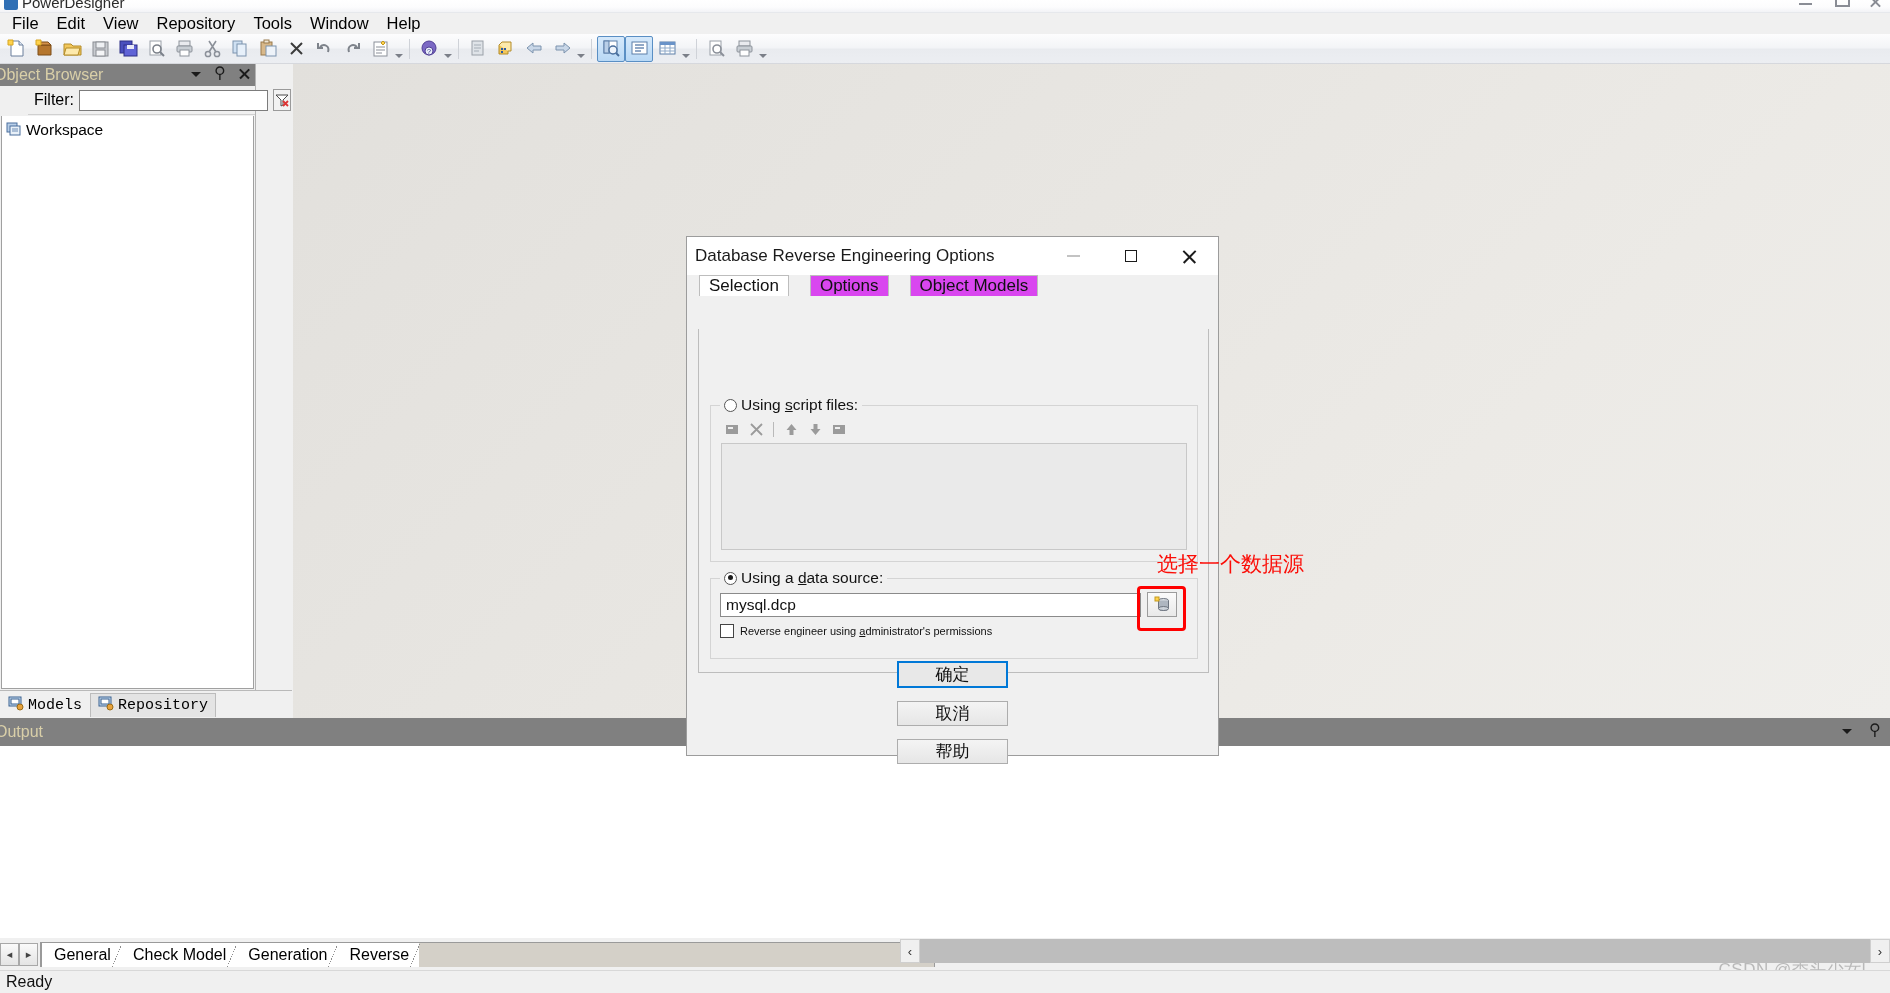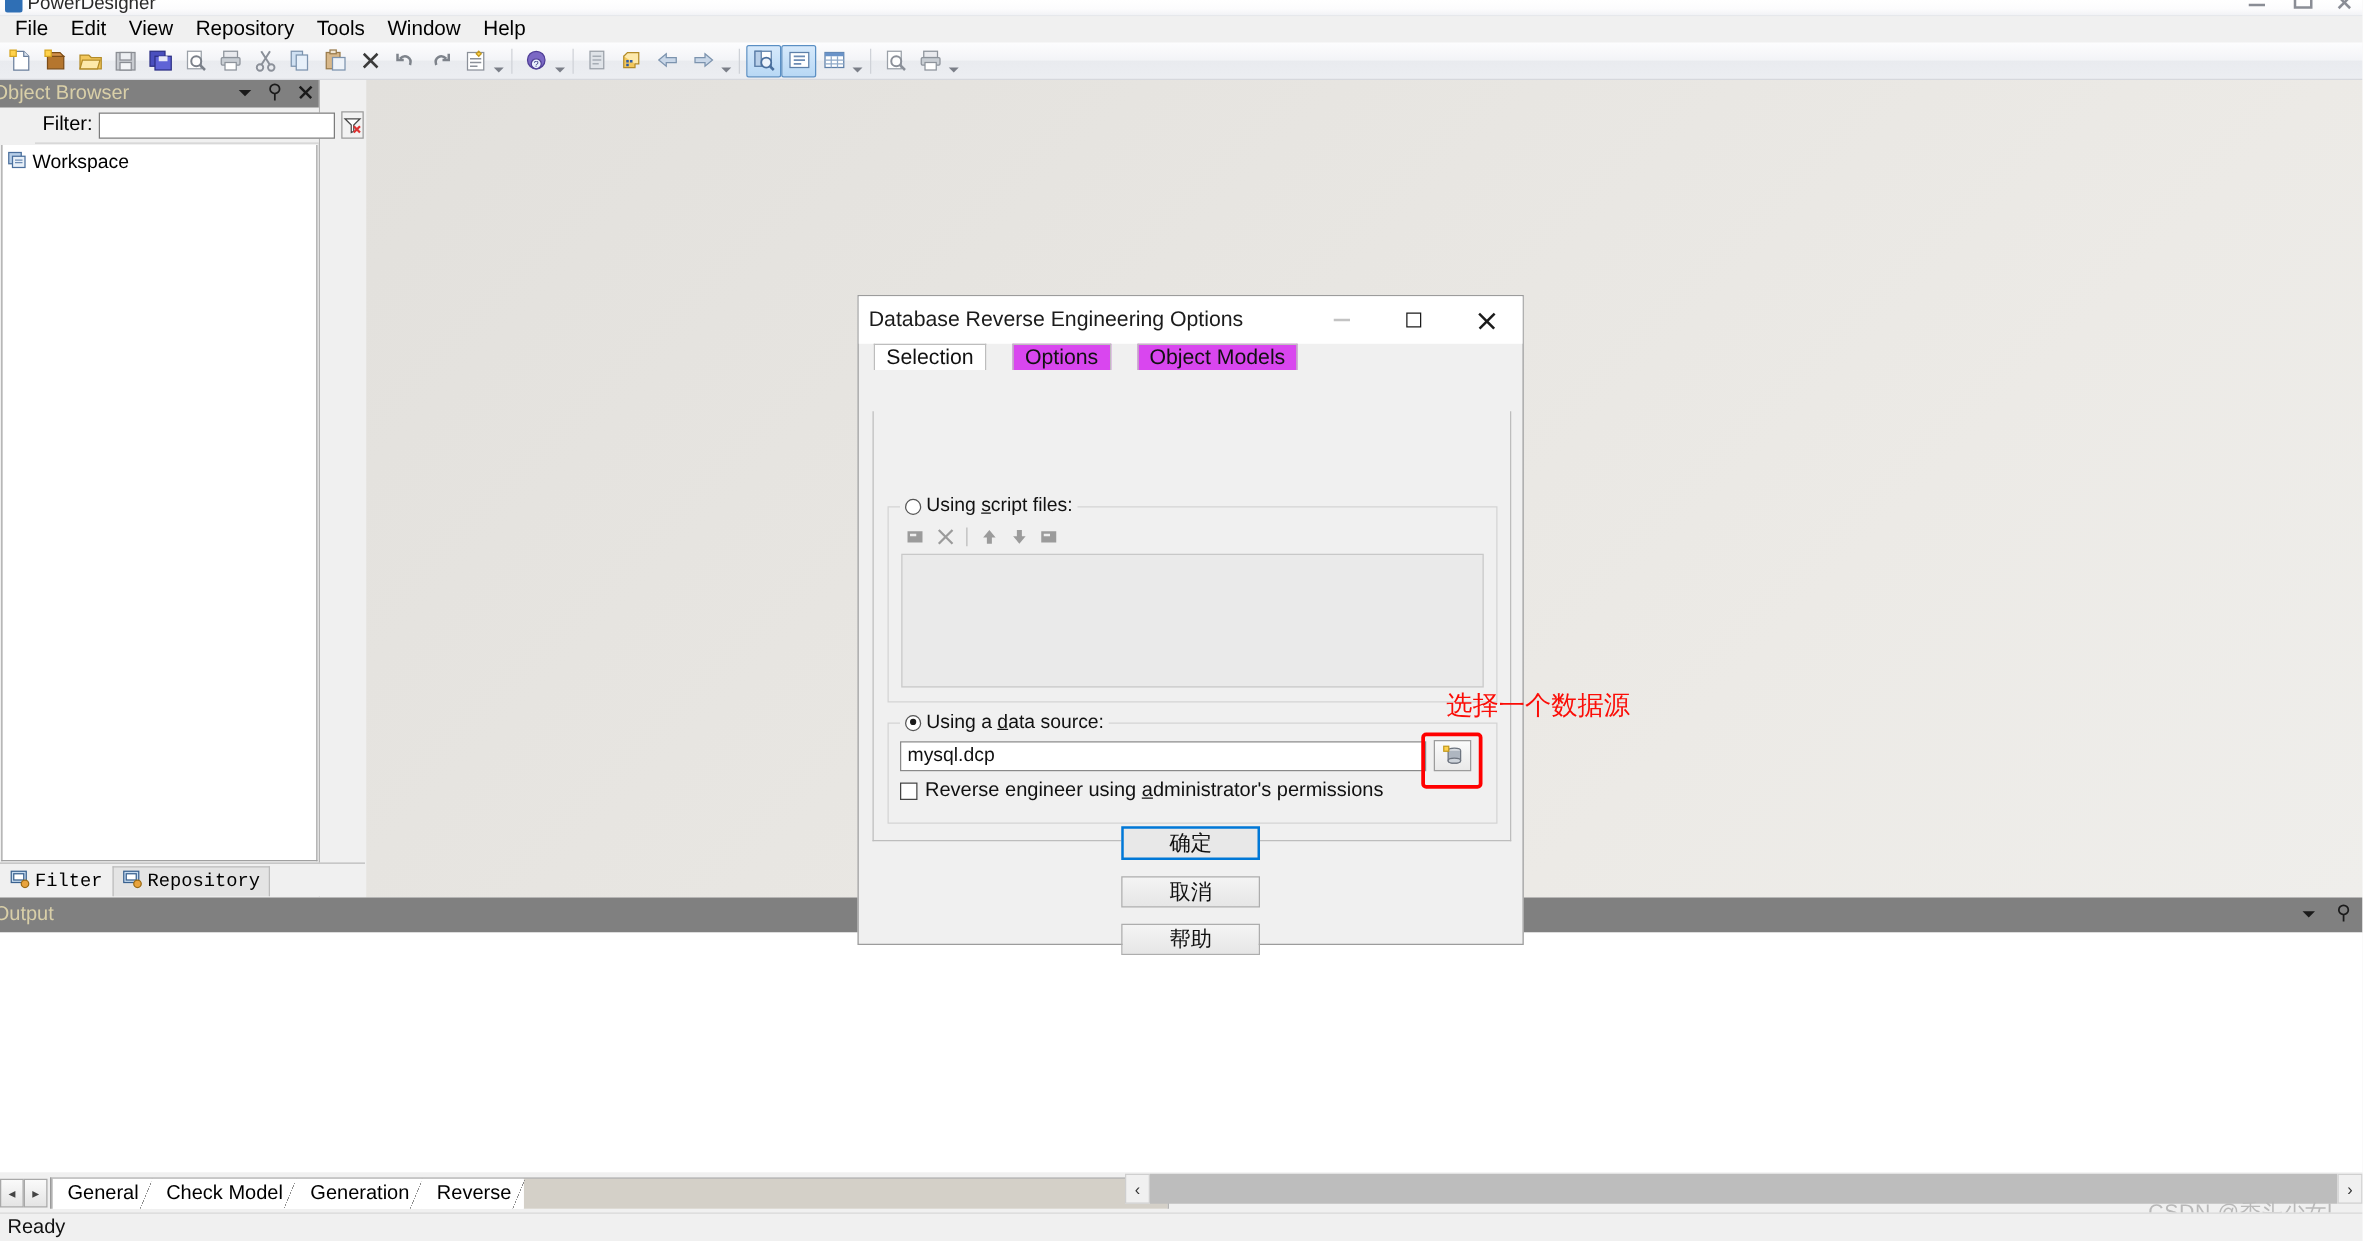"Reverse engineer using administrator's" span { font-size: 16px -> 11px }
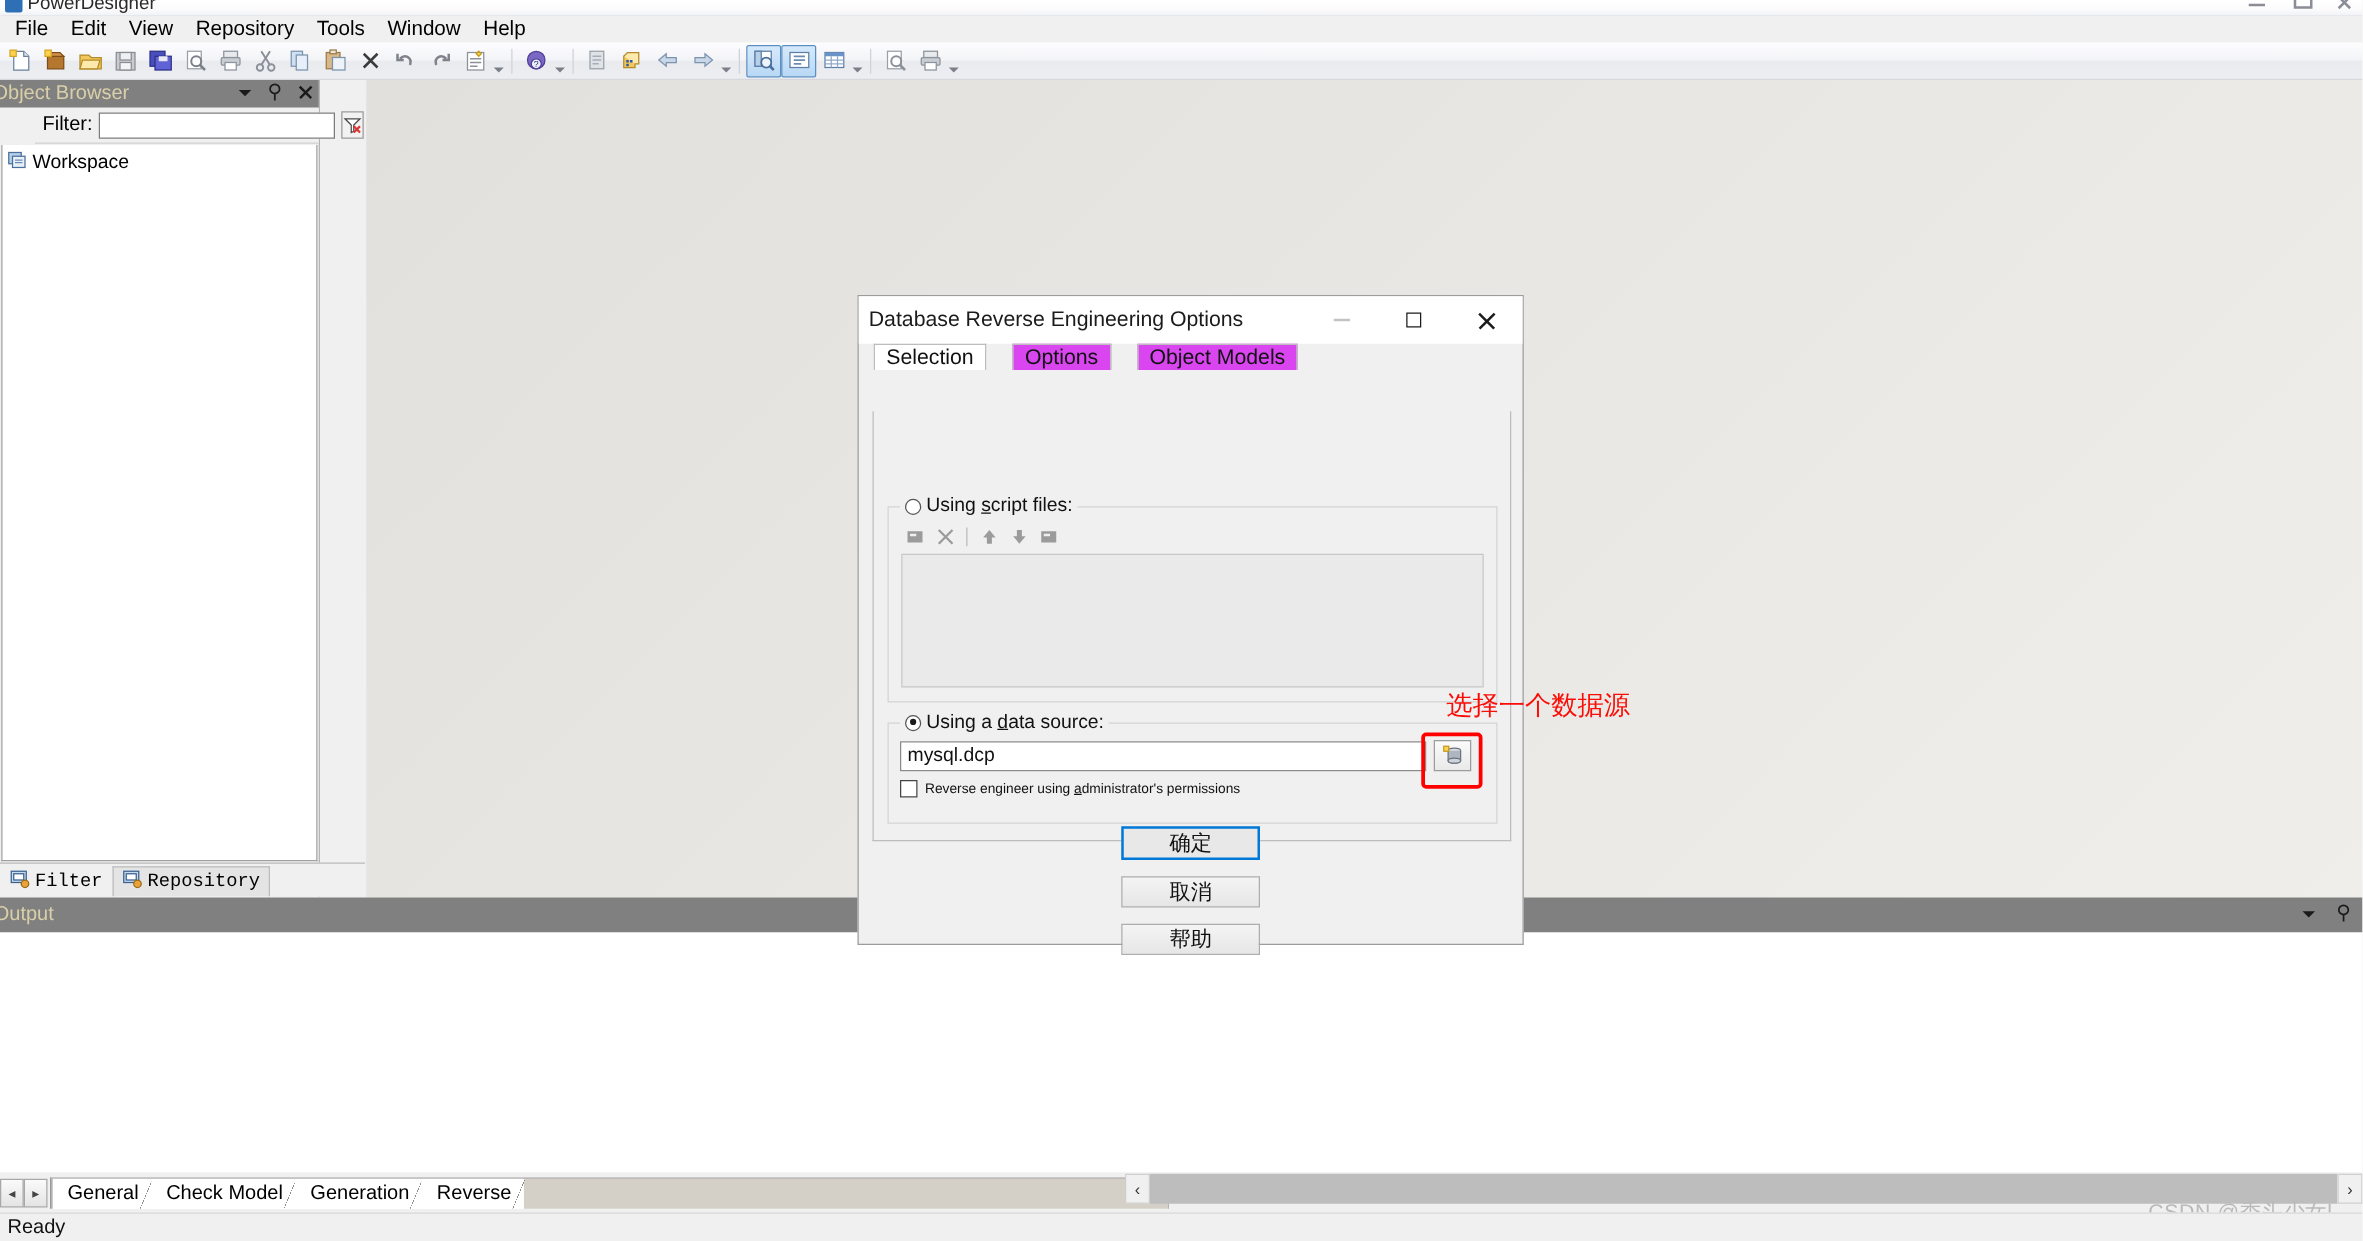"Filter" span { text: Filter -> Models }
